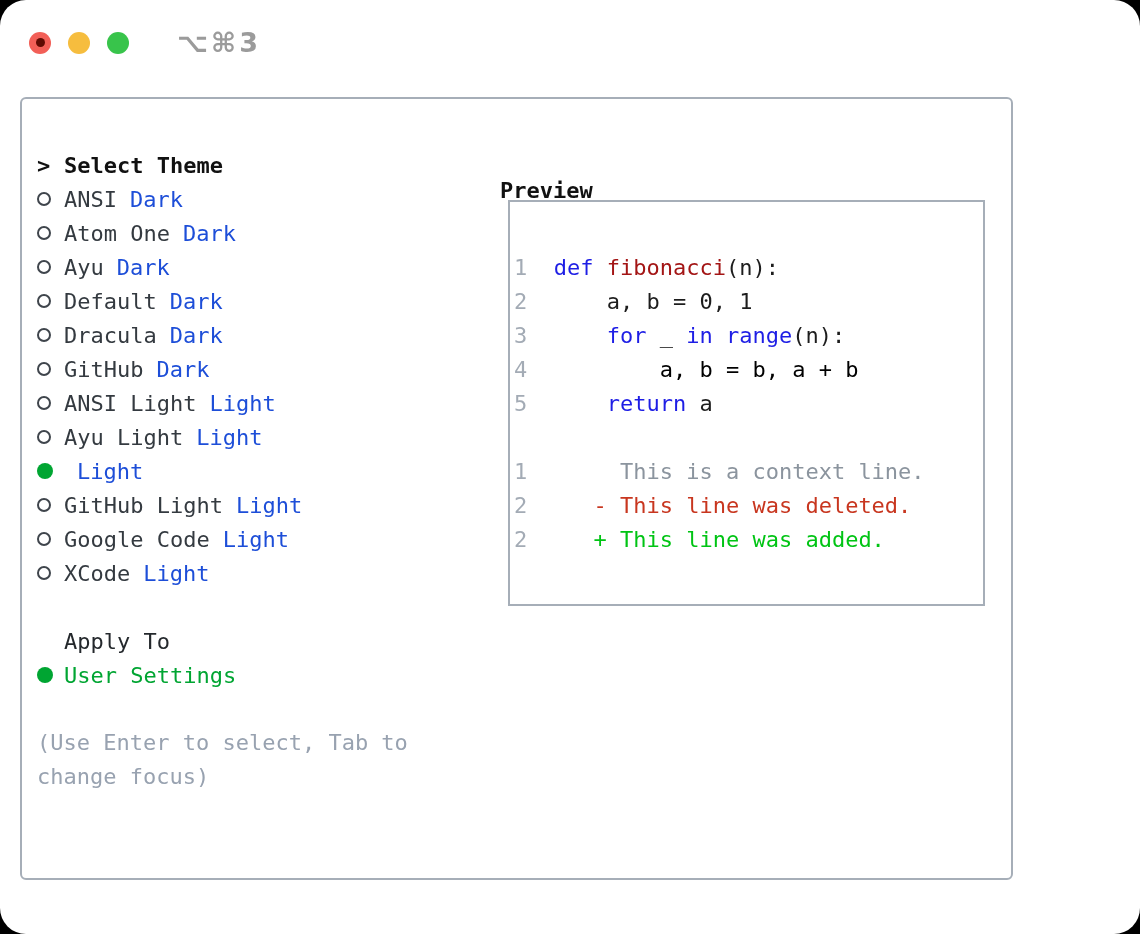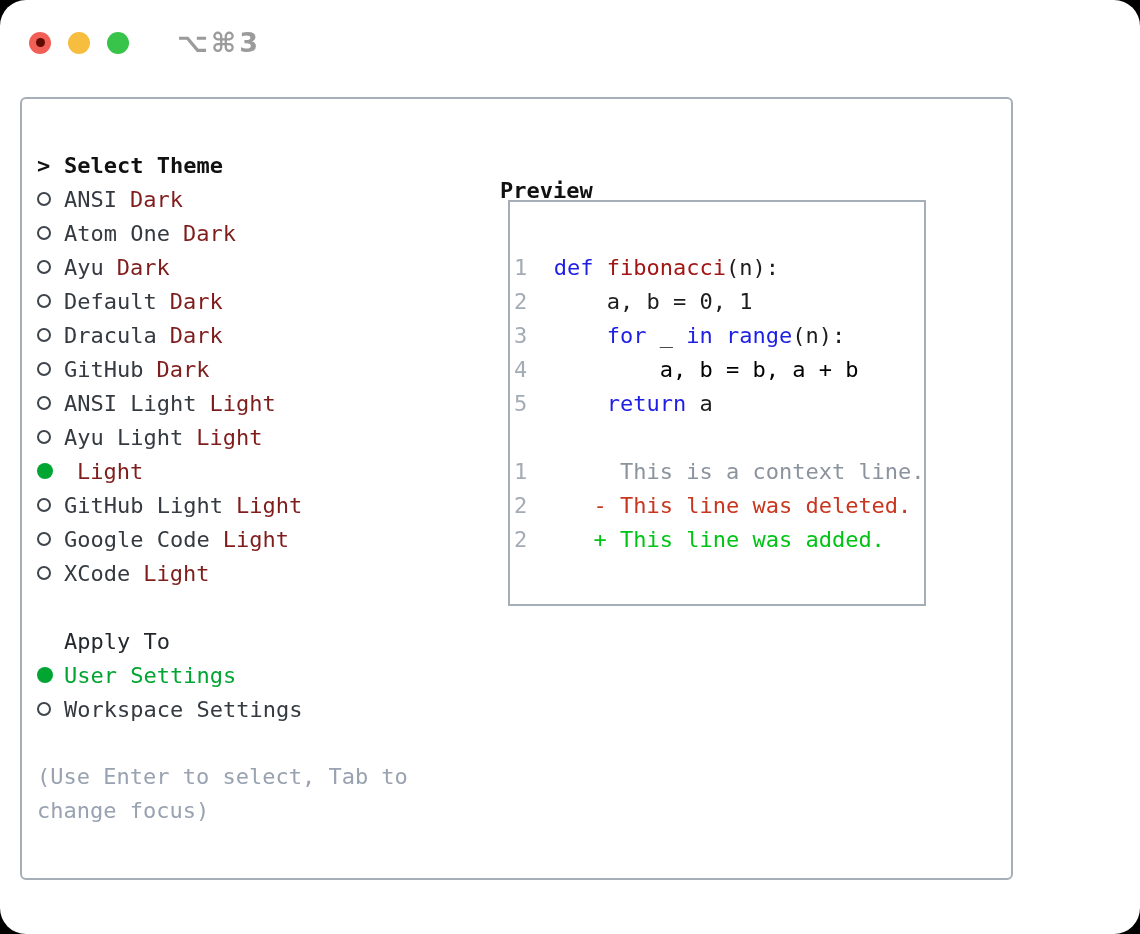"Dark" .tag { color: #7f1d1d -> #1d4ed8 }
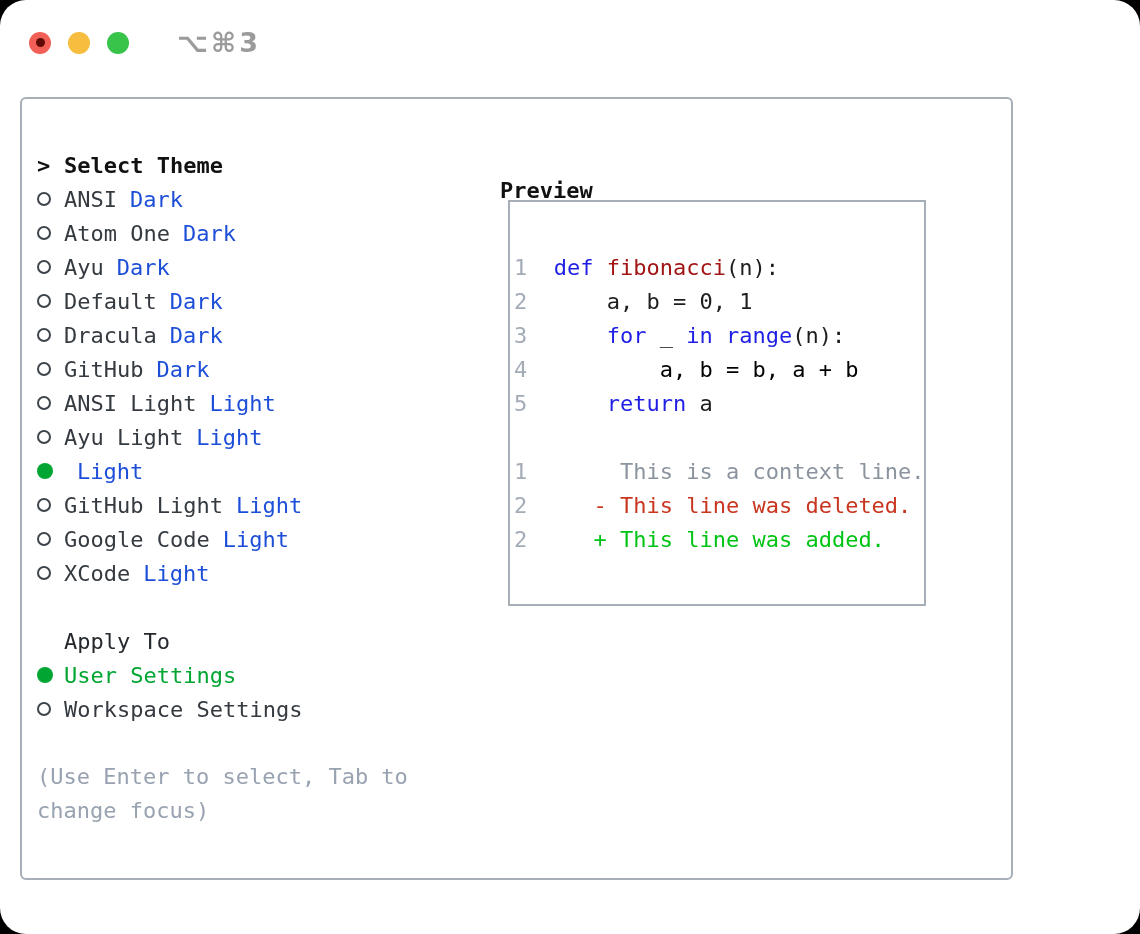"1 def fibonacci(n):" .preview-box { width: 418px -> 477px }
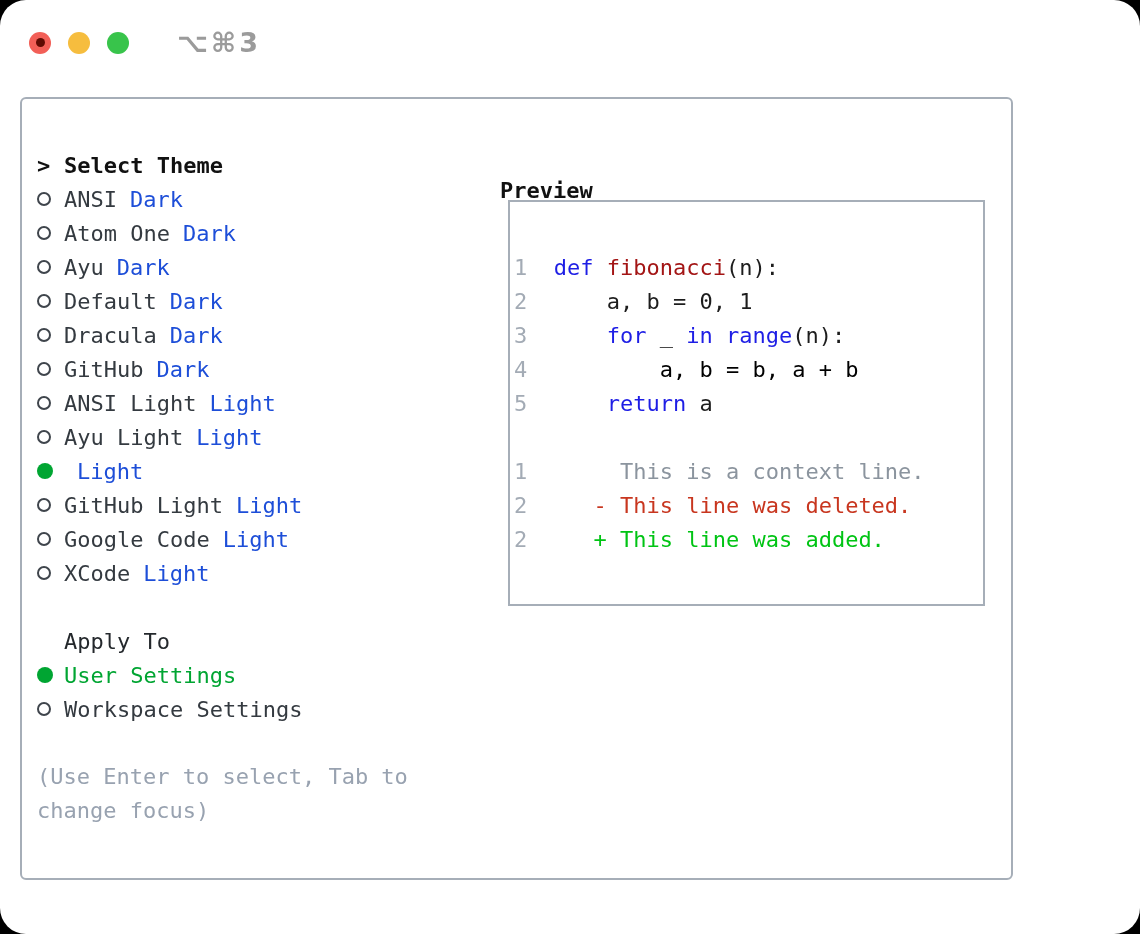"Workspace Settings" div.row { html: <div><span><span></span></span><span>Workspace Settings</span></div> -> none }
